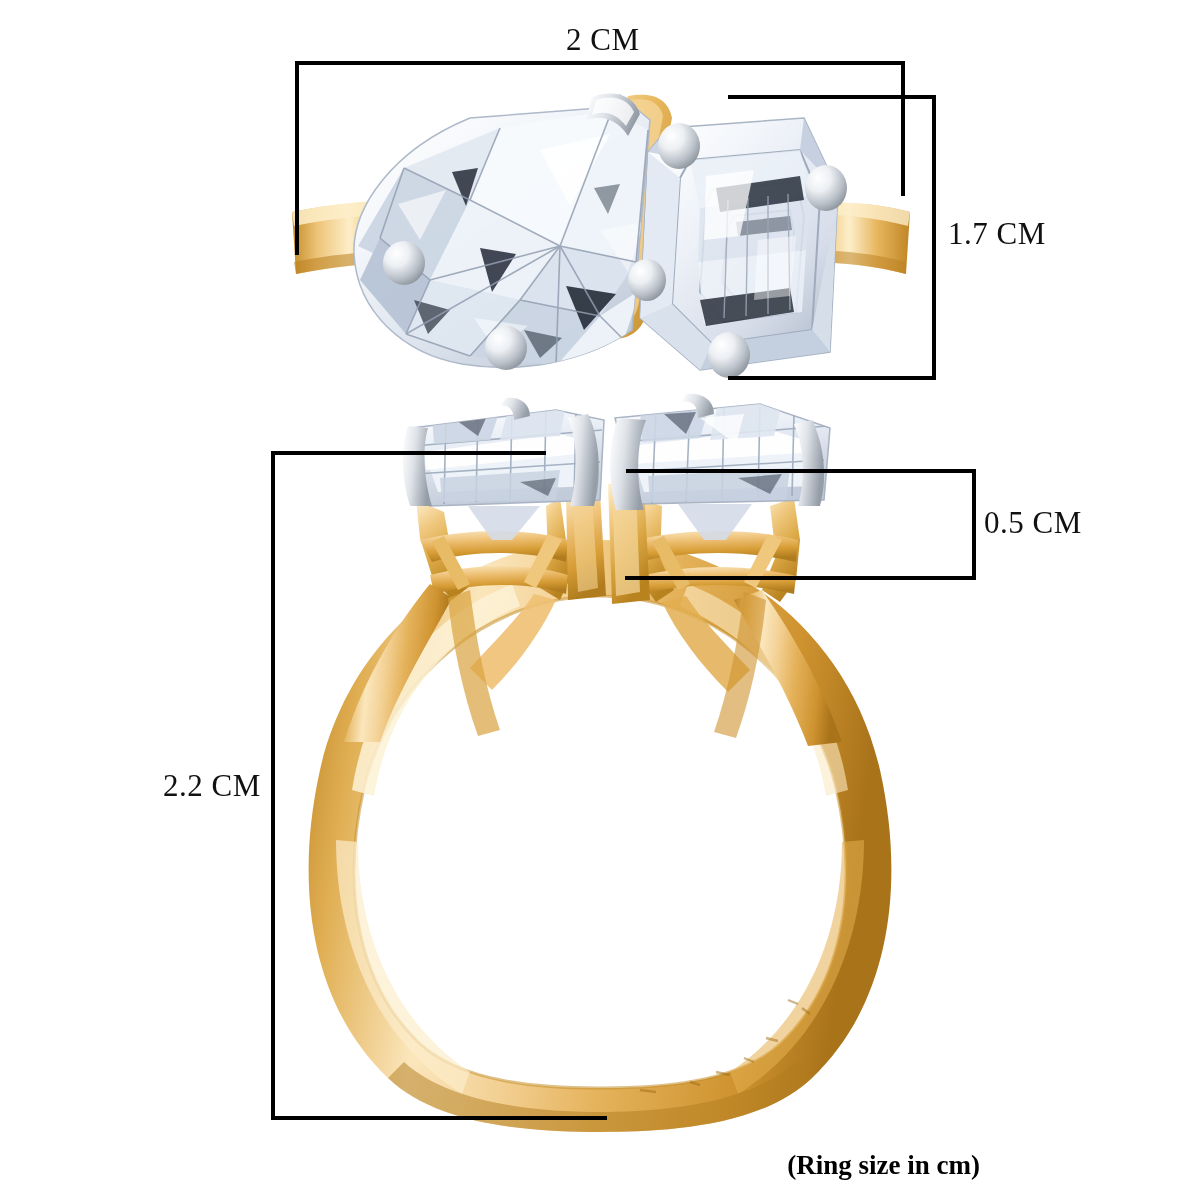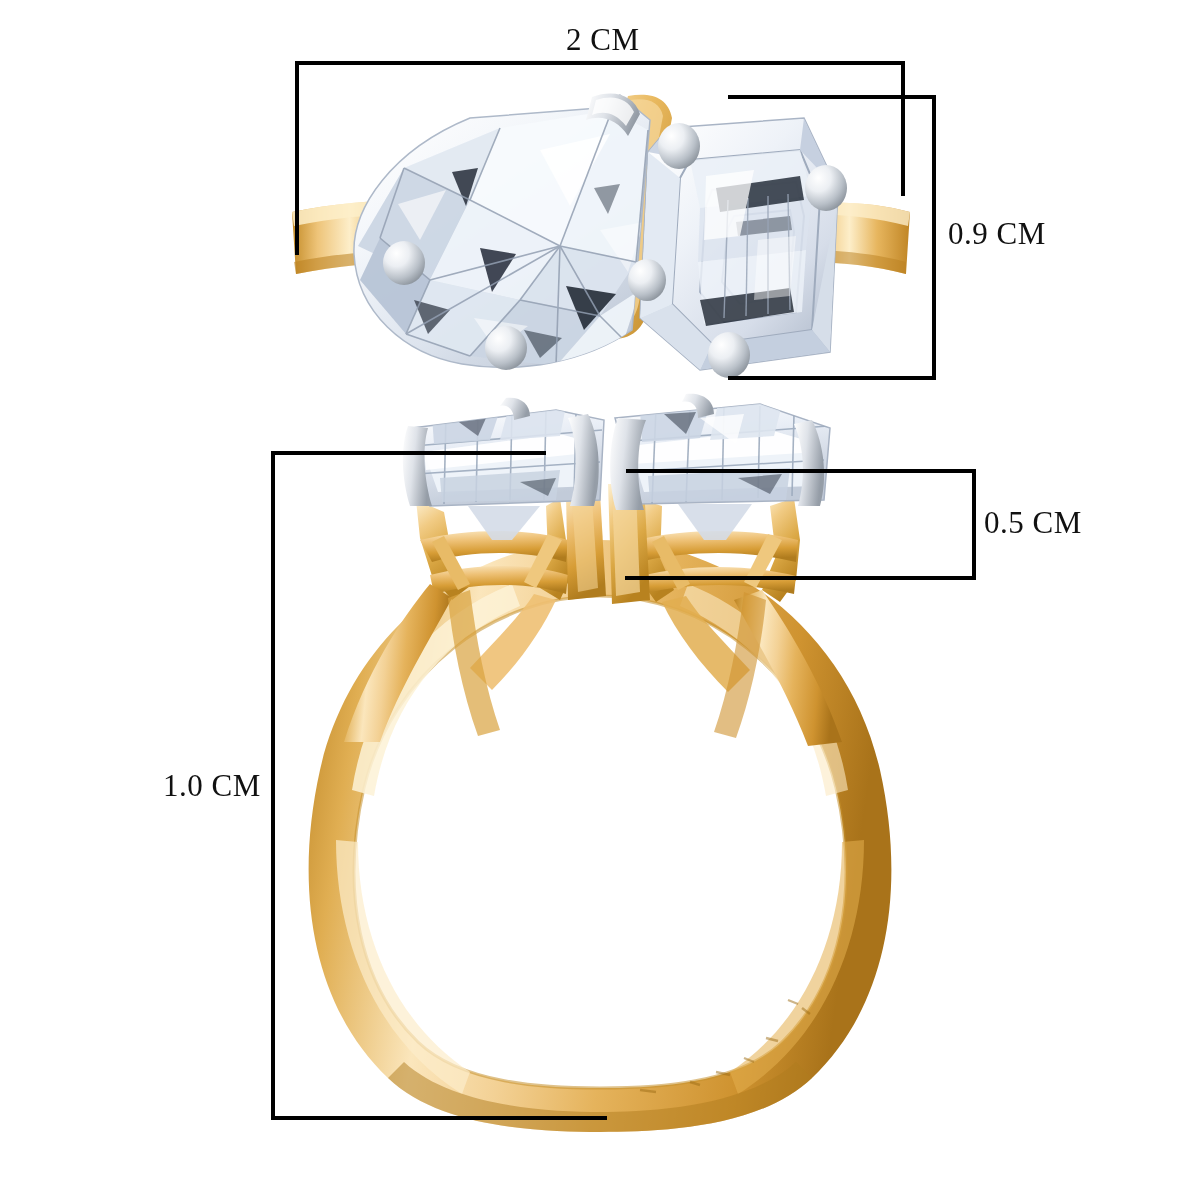"0.9 CM" div.dim-label { text: 0.9 -> 1.7 }
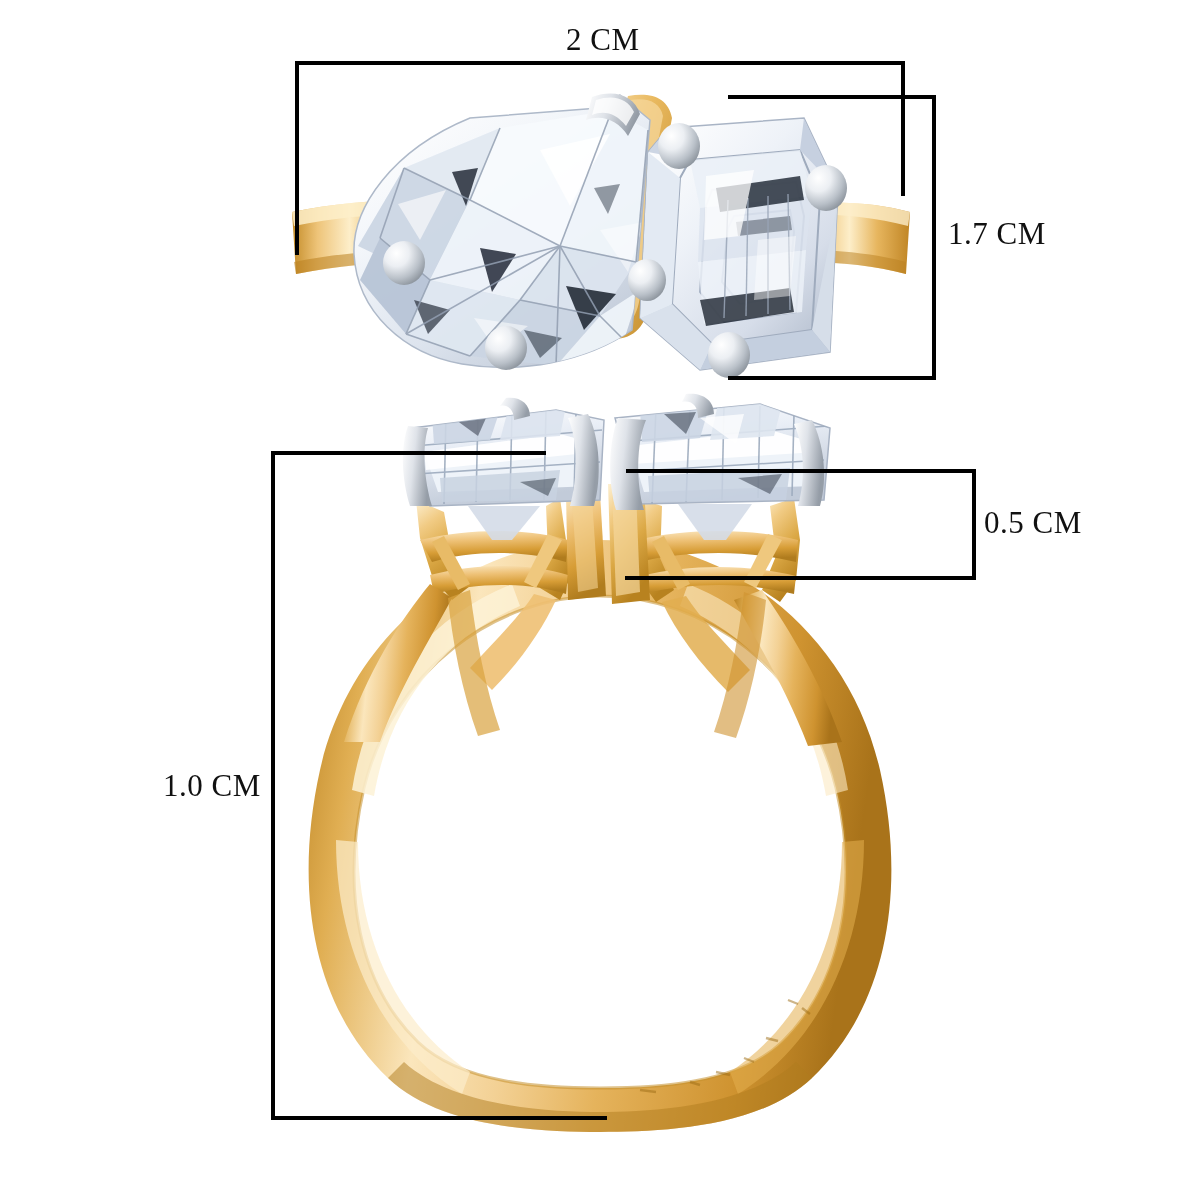"1.0 CM" div.dim-label { text: 1.0 -> 2.2 }
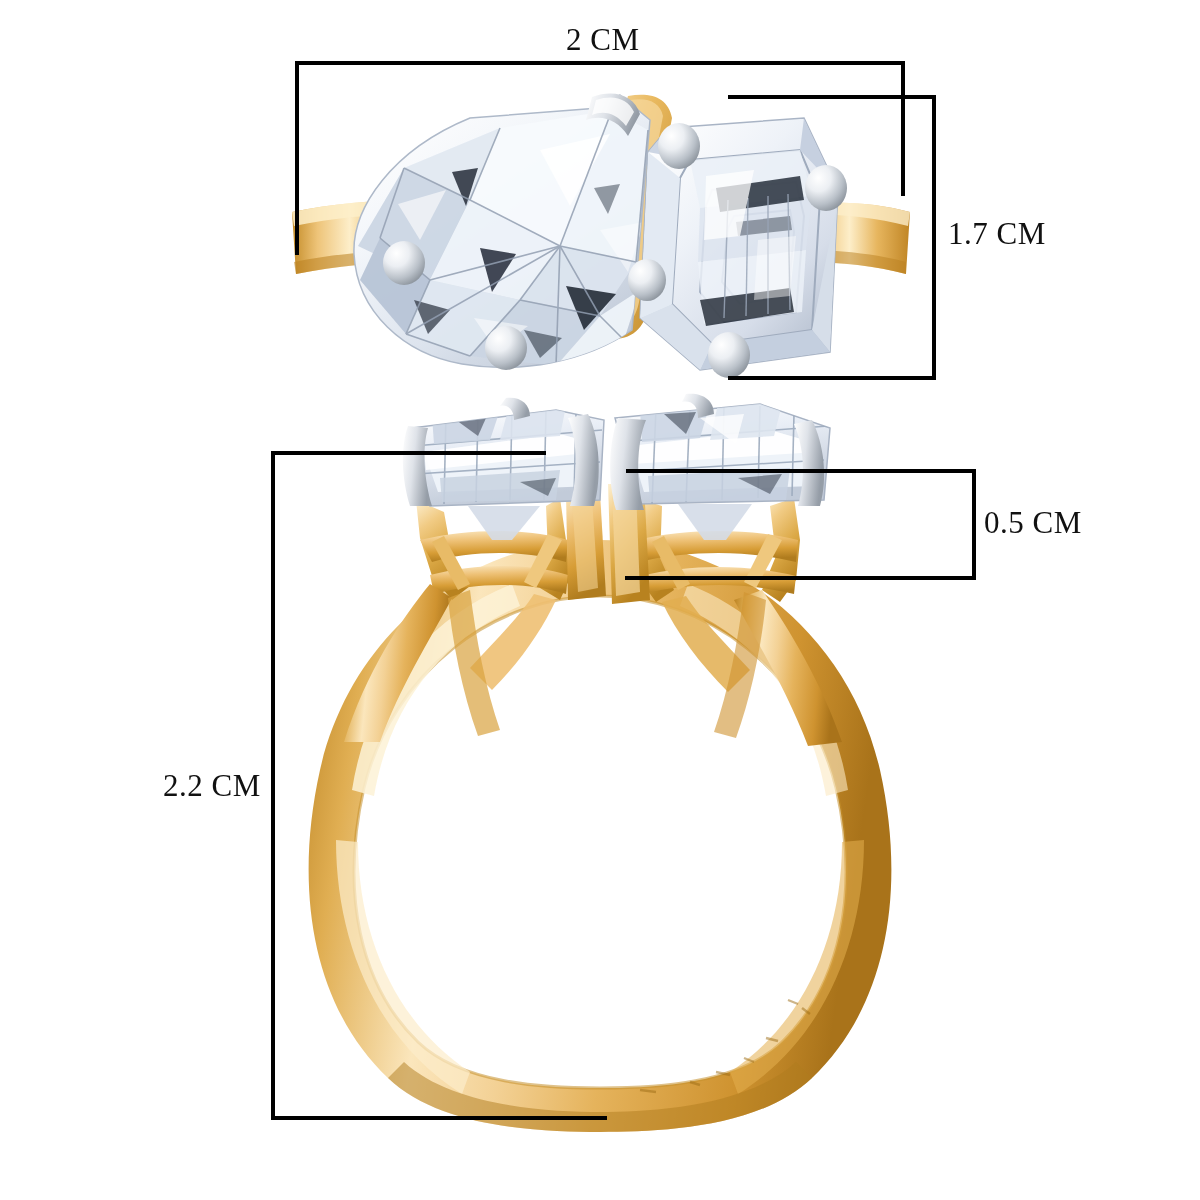"(Ring size in cm)" div { html: none -> <div>(Ring size in cm)</div> }
